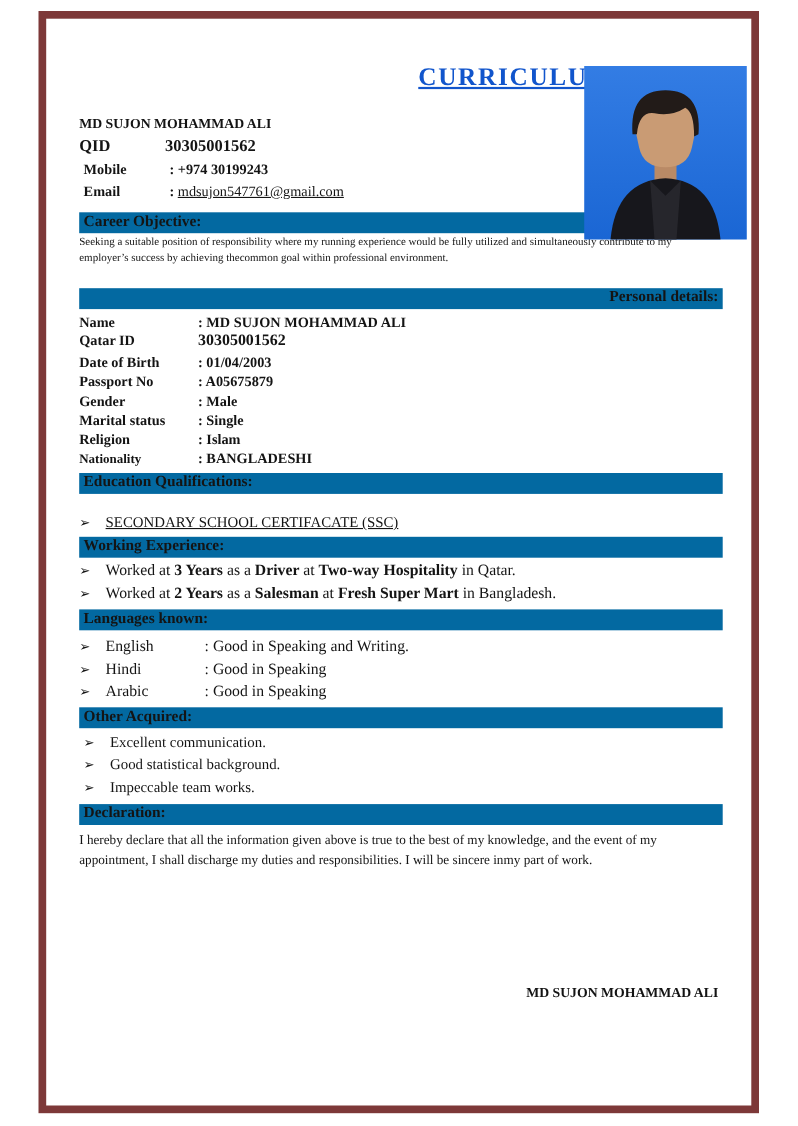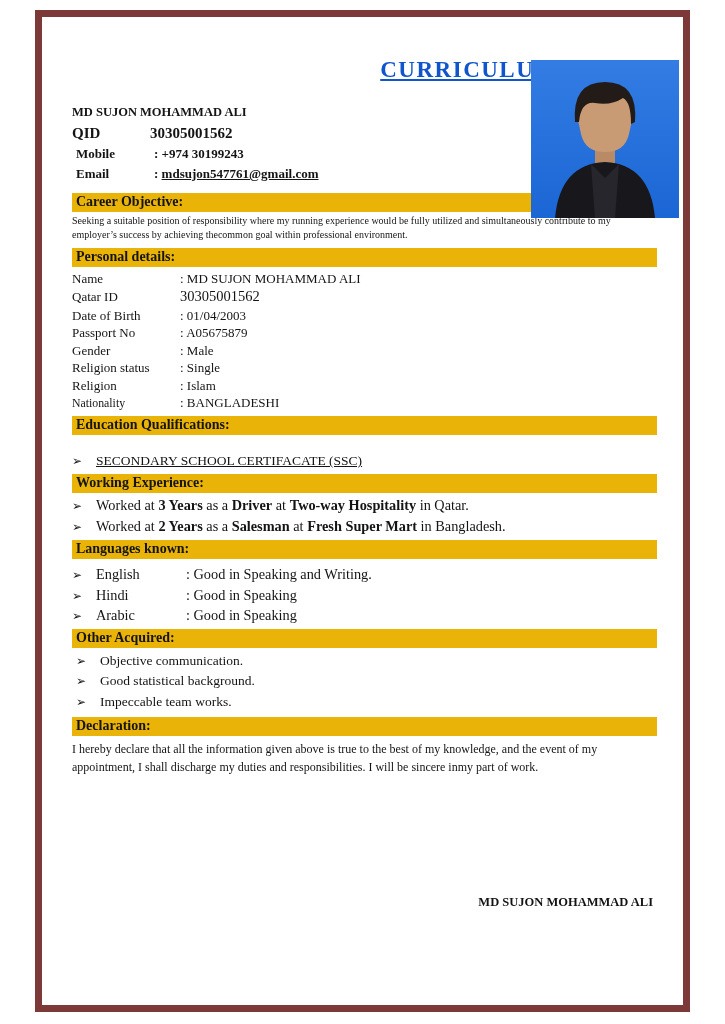"mdsujon547761@gmail.com" .email-link { font-weight: bold -> normal }
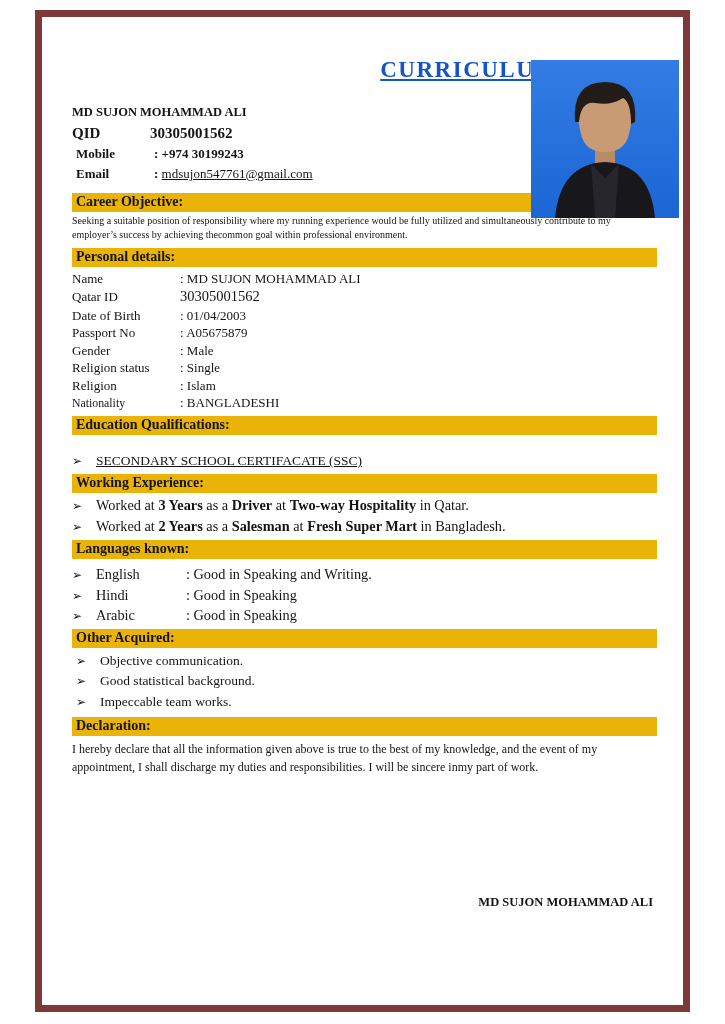"Career Objective:" .section-bar { background: #eab308 -> #0369a1 }
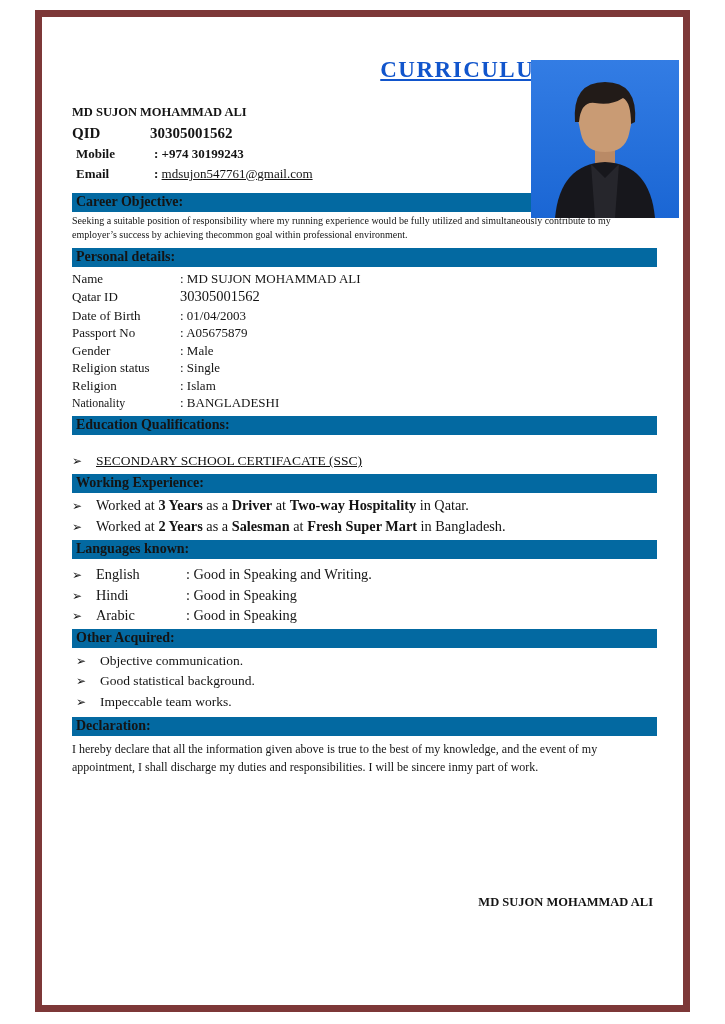"Personal details:" .bar-personal { margin-top: 6px -> 20px; text-align: none -> right }
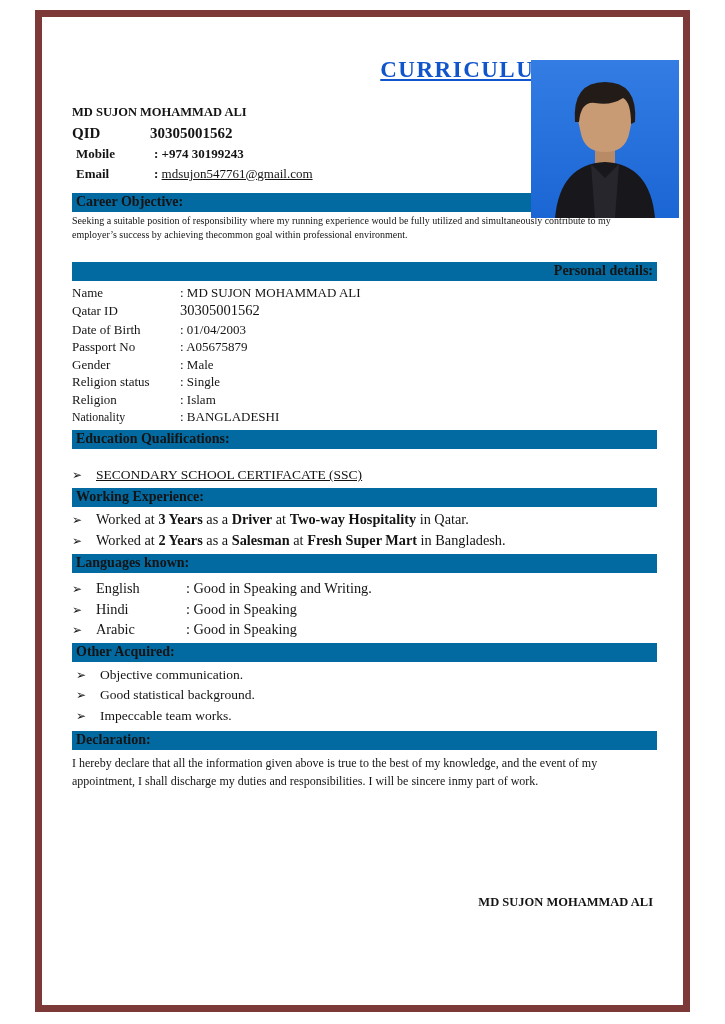"Name : MD SUJON MOHAMMAD" .pd-rows { font-weight: none -> bold }
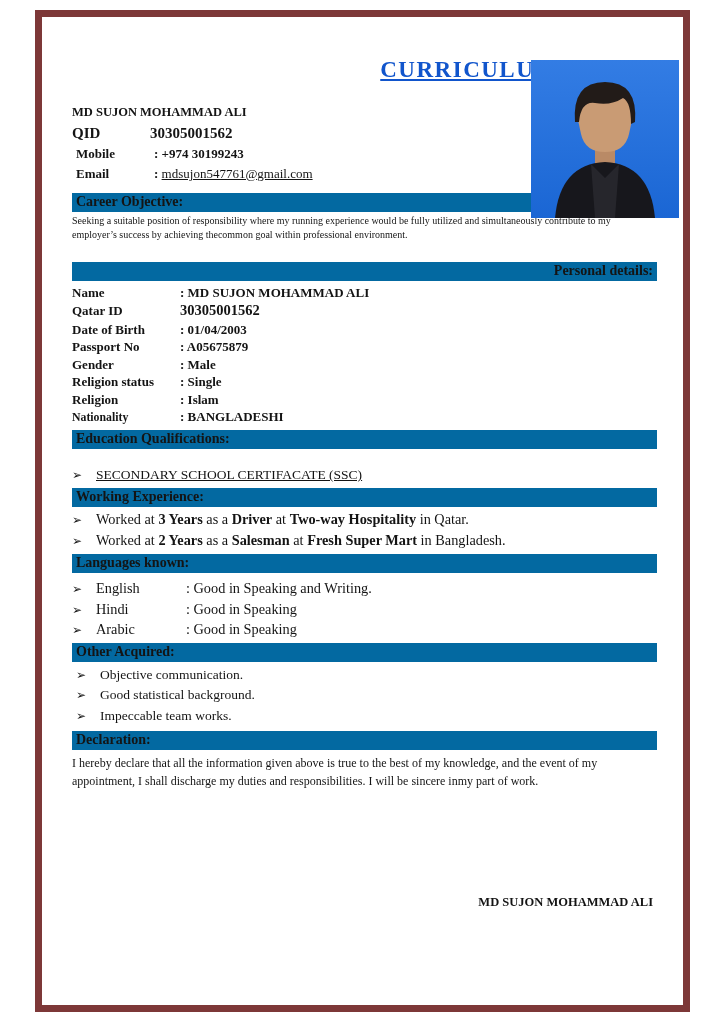"Religion status" span.pd-label { text: Religion -> Marital }
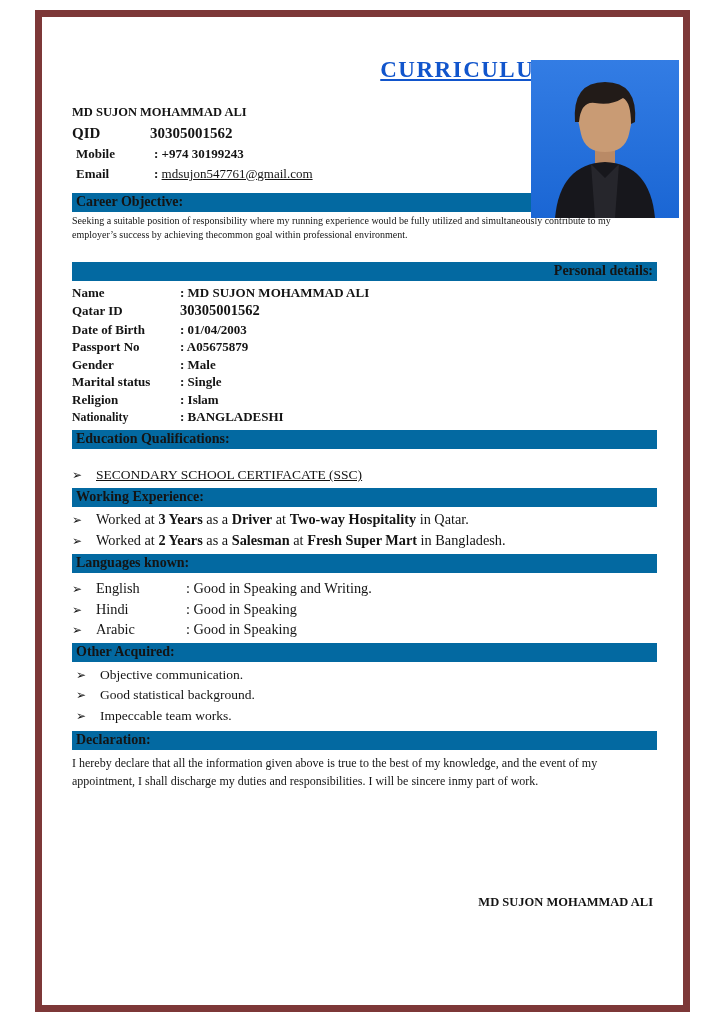"Objective communication." span { text: Objective -> Excellent }
